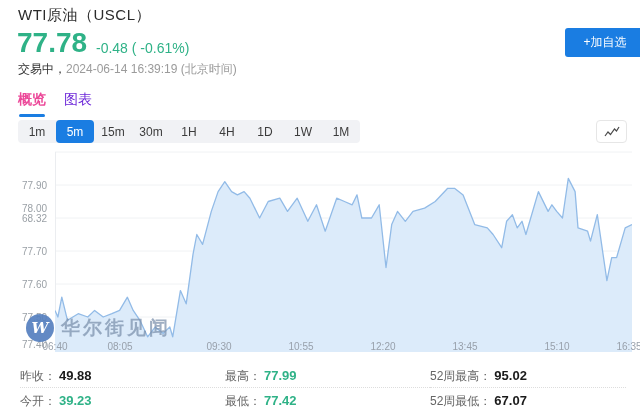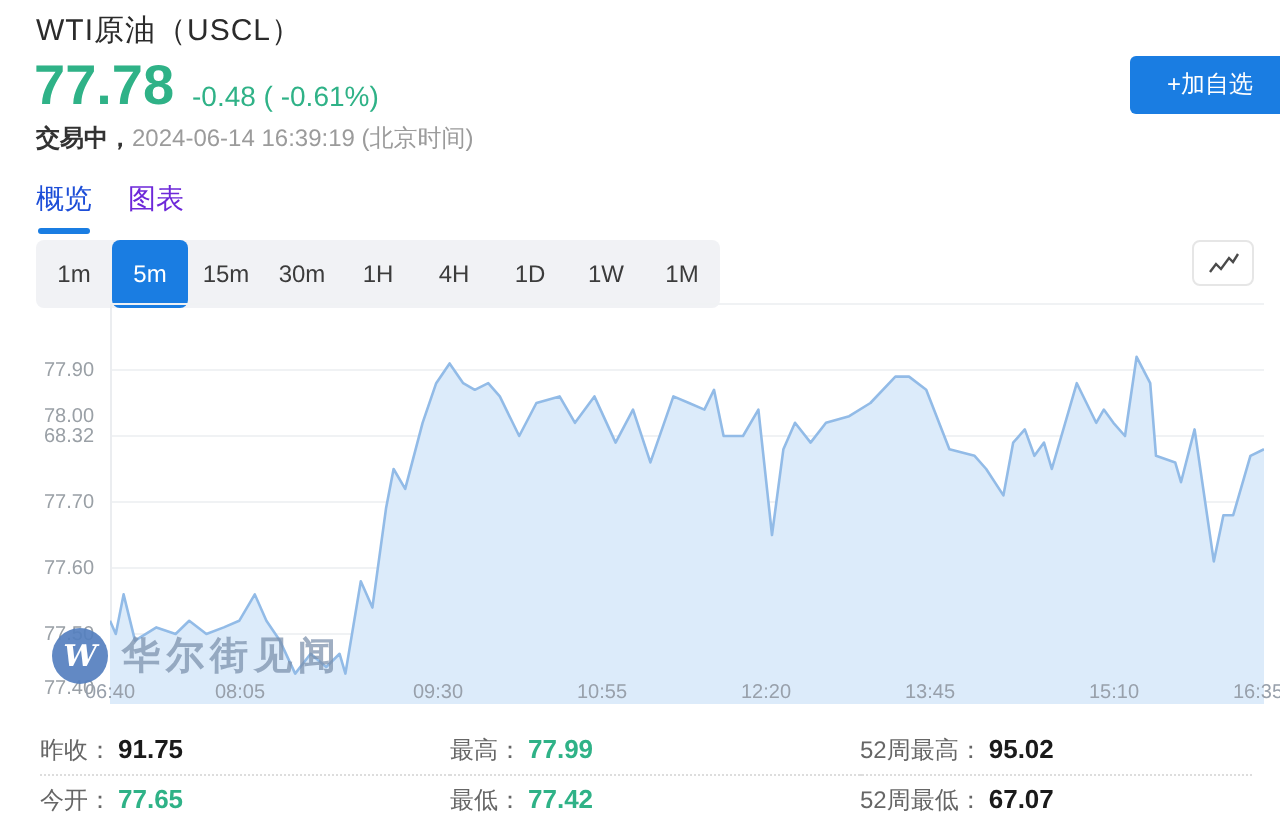"交易中，" .status .st-label { font-weight: bold -> normal }
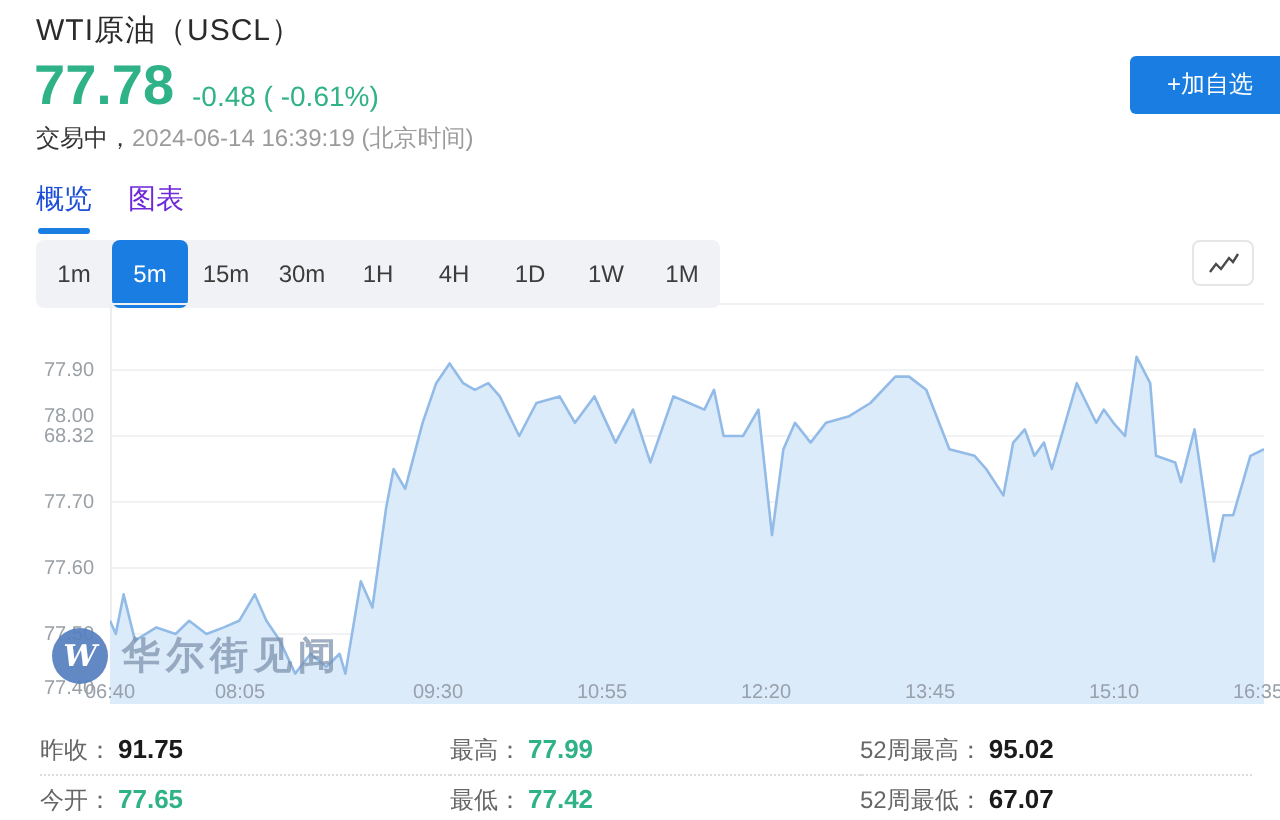"概览" .tab.active { color: #1d4ed8 -> #ec4899; font-weight: normal -> bold }
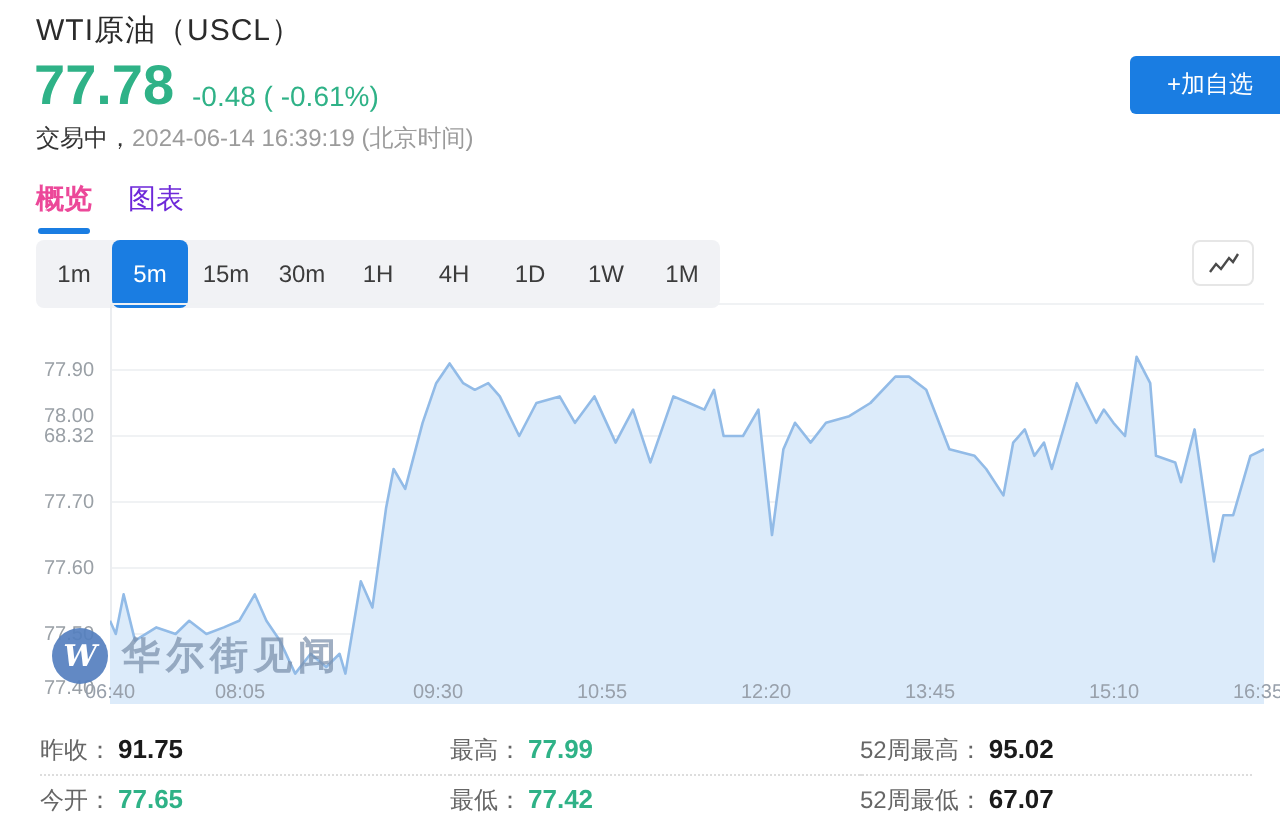"1m" .toolbar { height: 34px -> 23px }
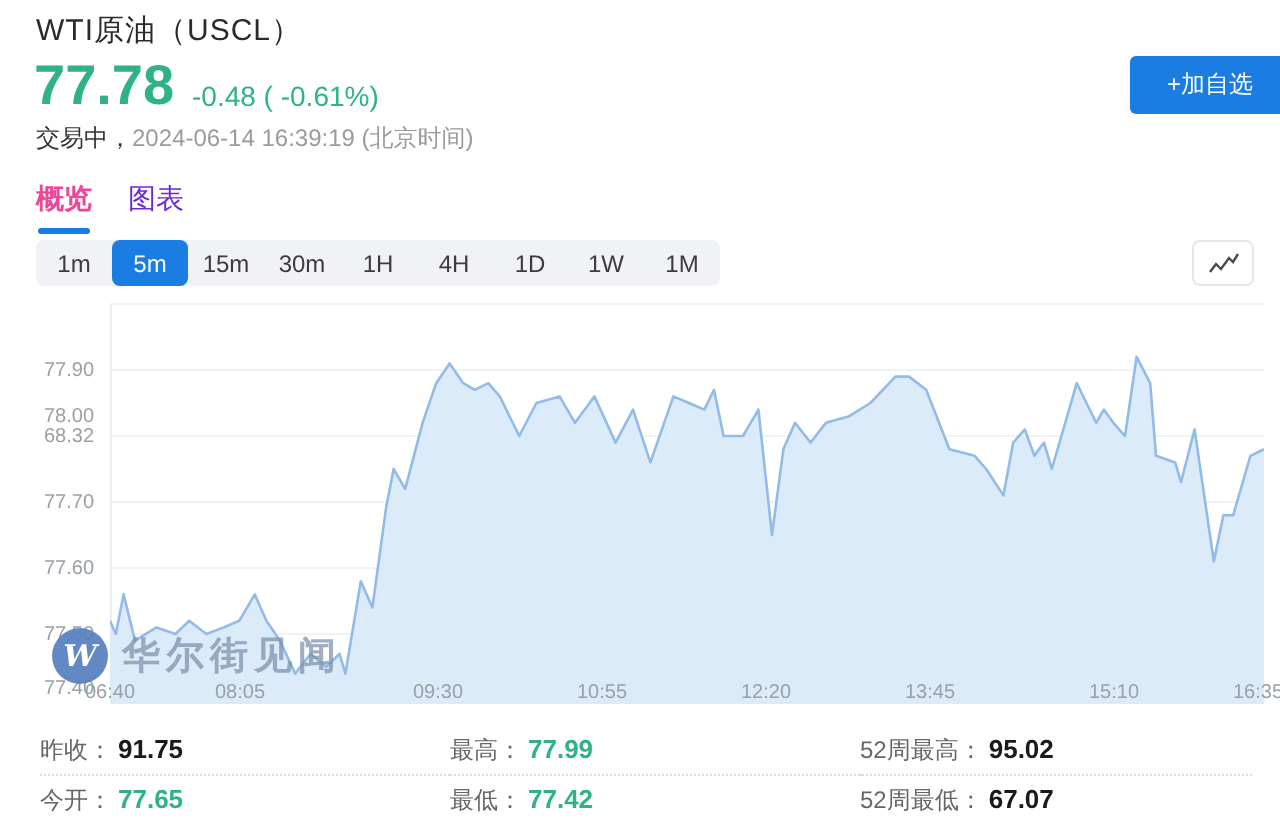"91.75" span.stat-value { text: 91.75 -> 49.88 }
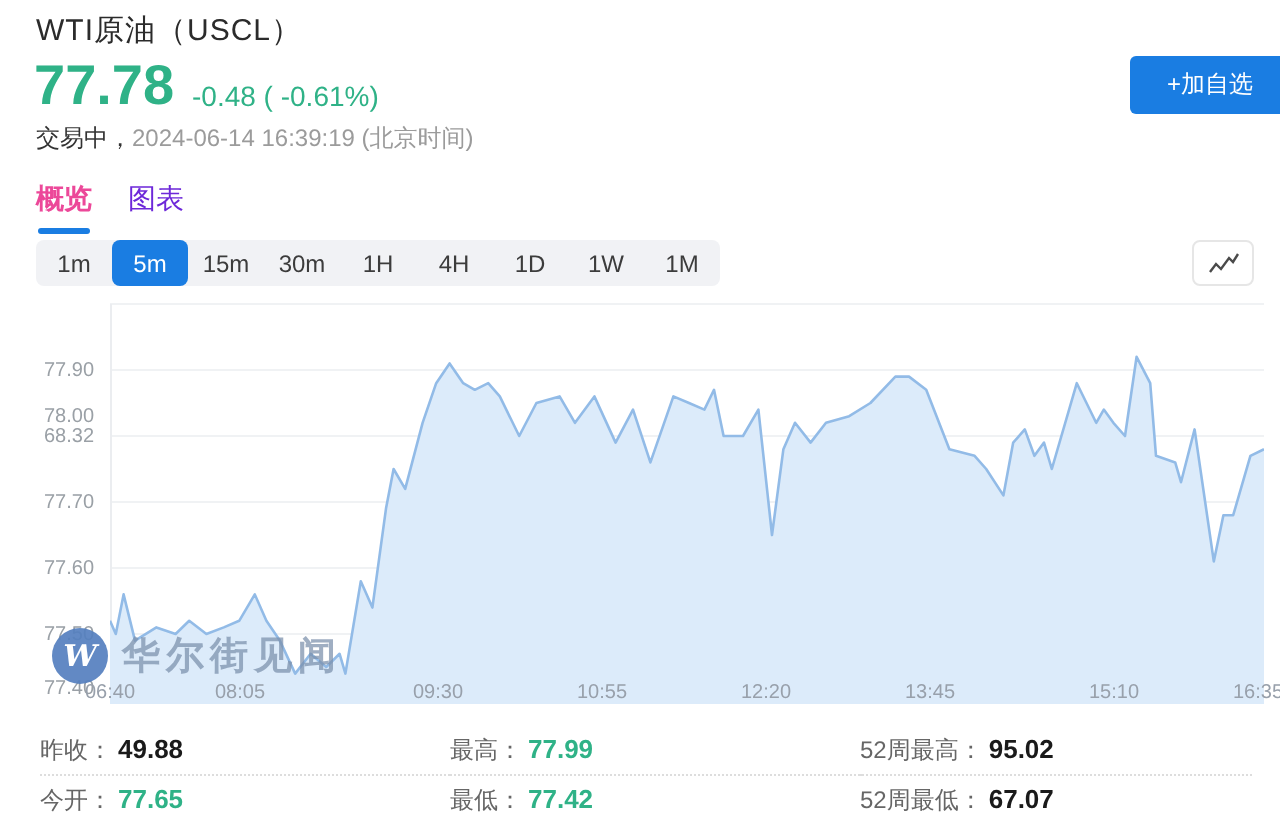"77.65" span.stat-value { text: 77.65 -> 39.23 }
